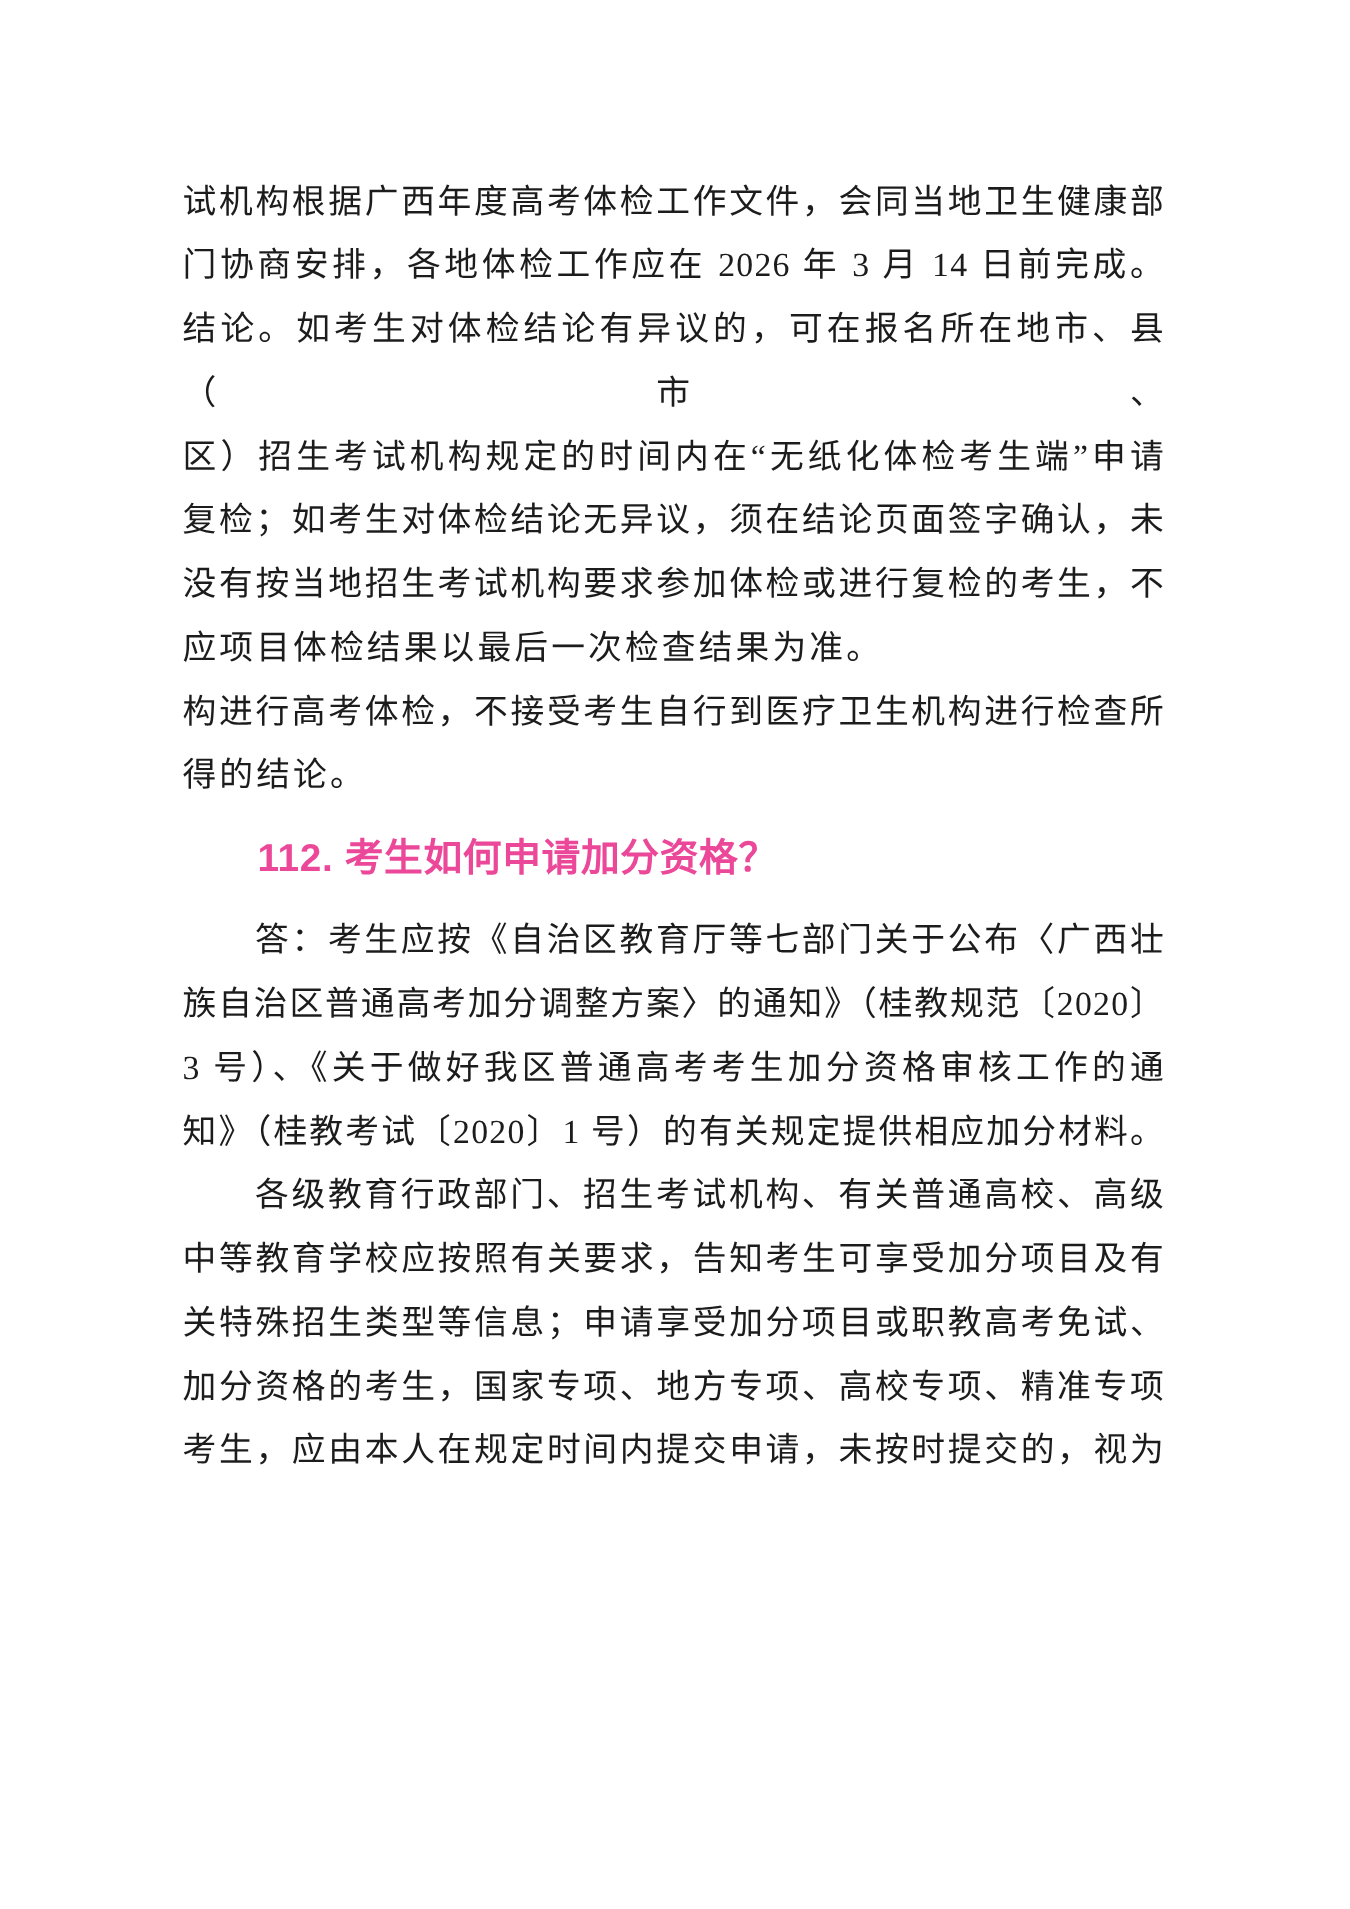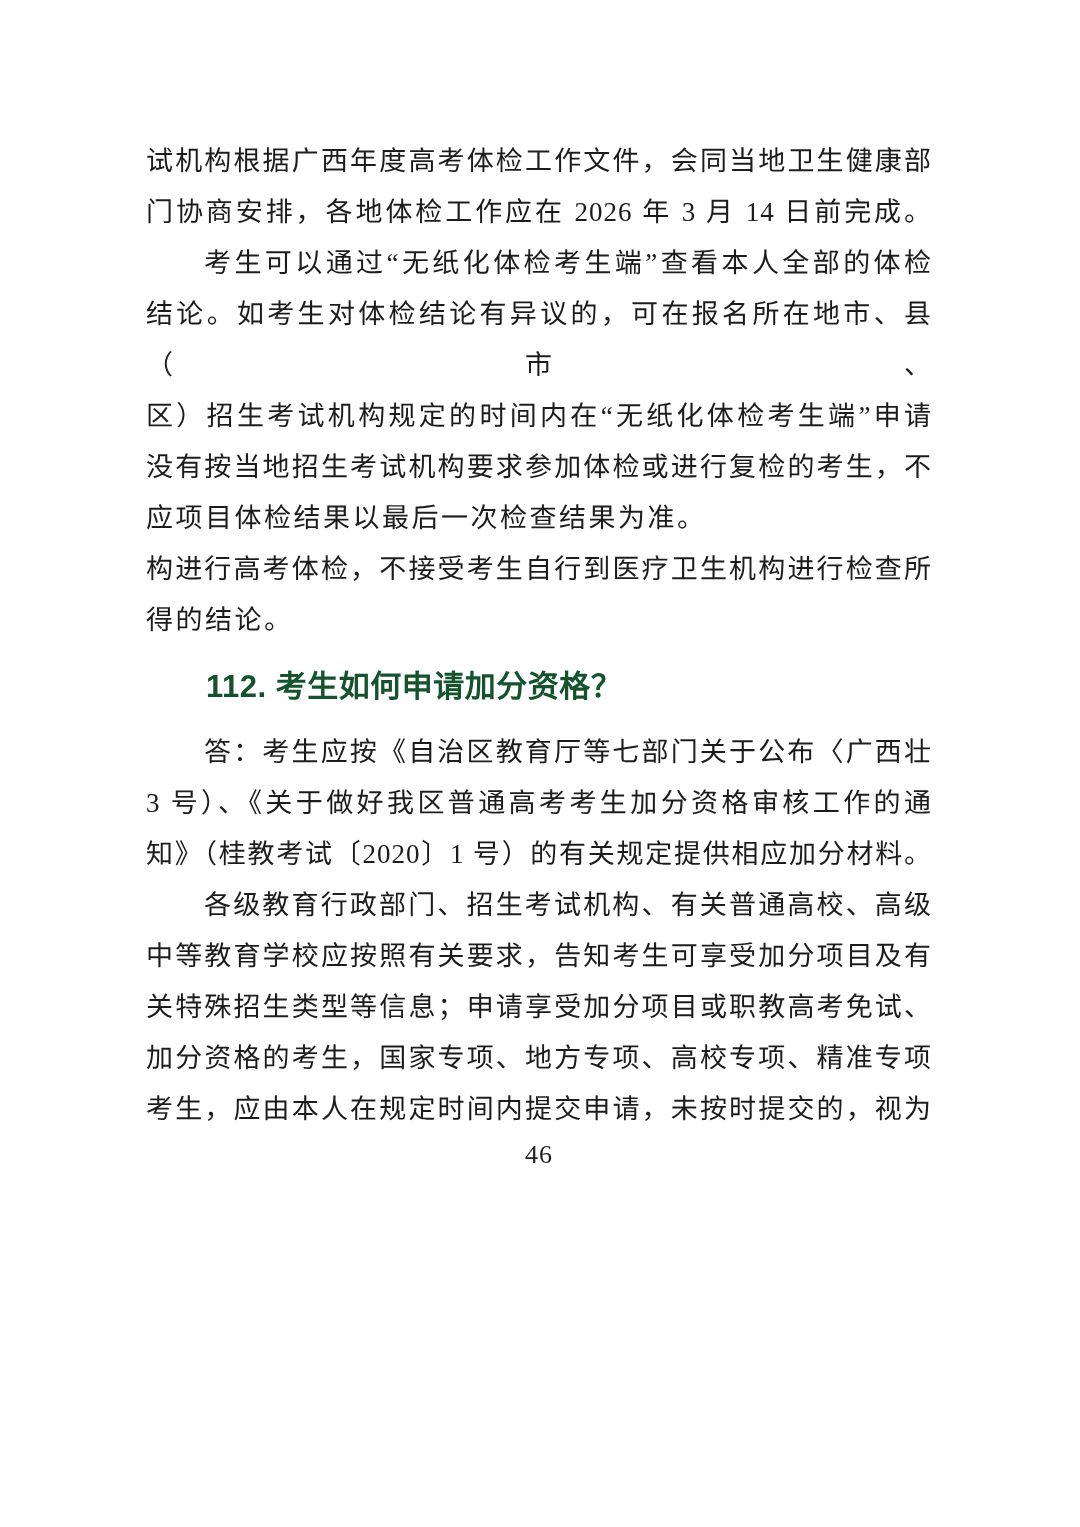"考生可以通过“无纸化体检考生端”查看本人全部的体检" div.line { html: <div>考生可以通过“无纸化体检考生端”查看本人全部的体检</div> -> none }
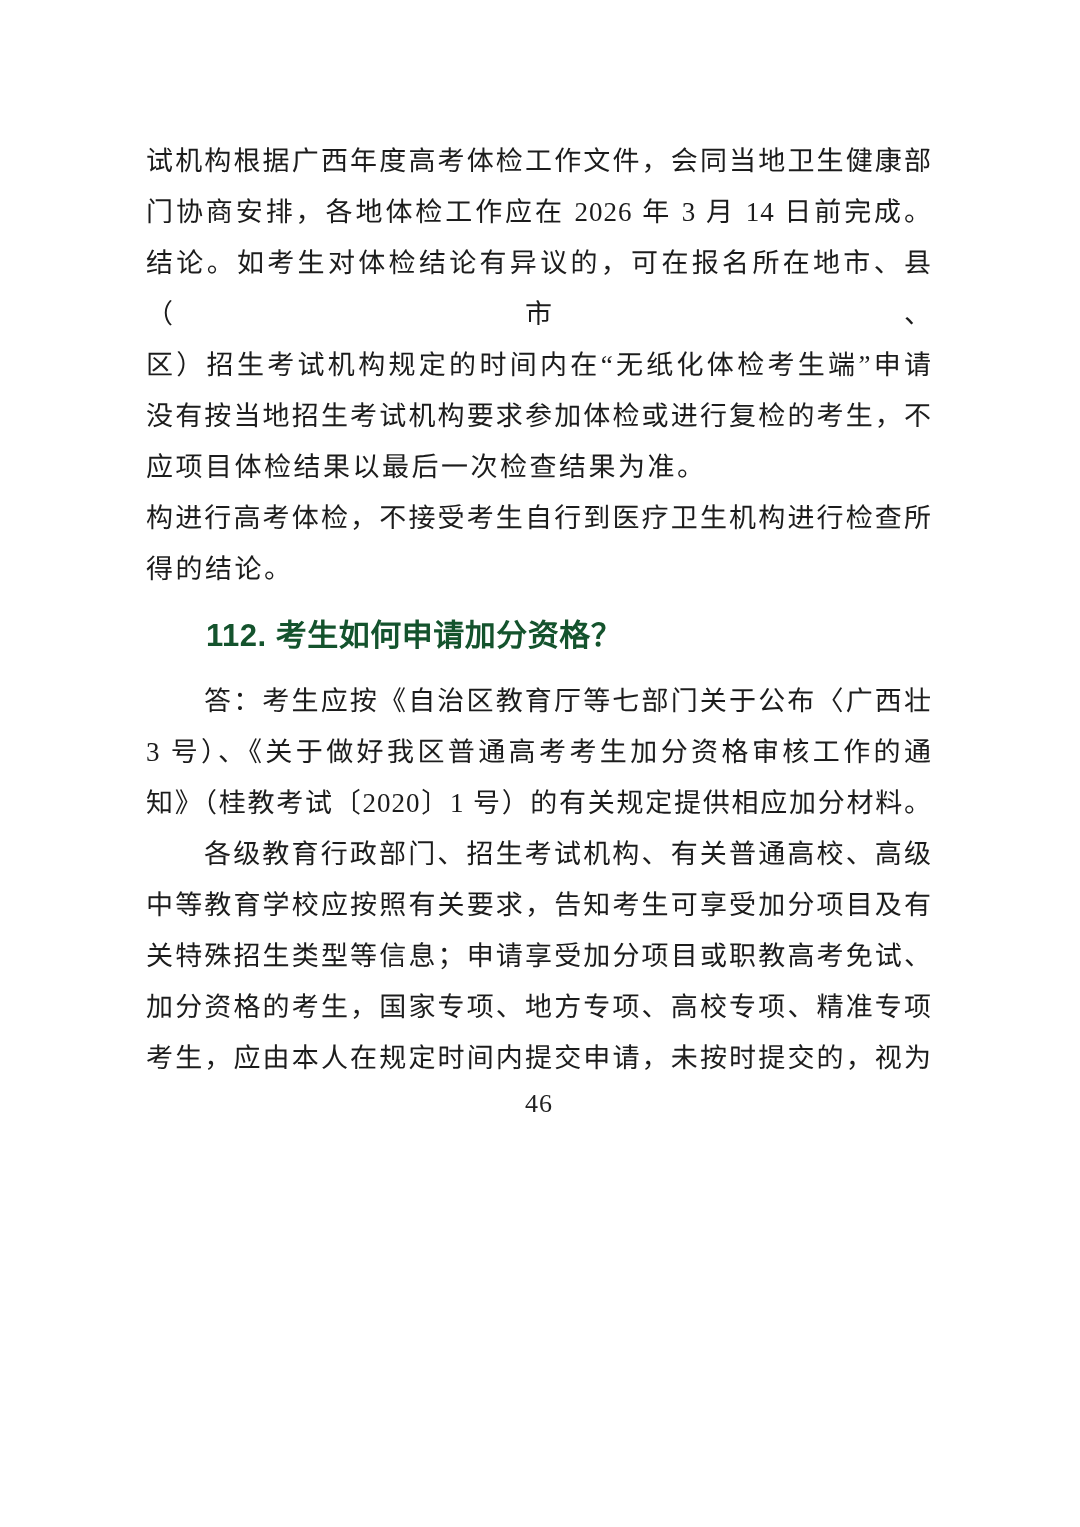"复检；如考生对体检结论无异议，须在结论页面签字确认，未" div.line { html: none -> <div>复检；如考生对体检结论无异议，须在结论页面签字确认，未</div> }
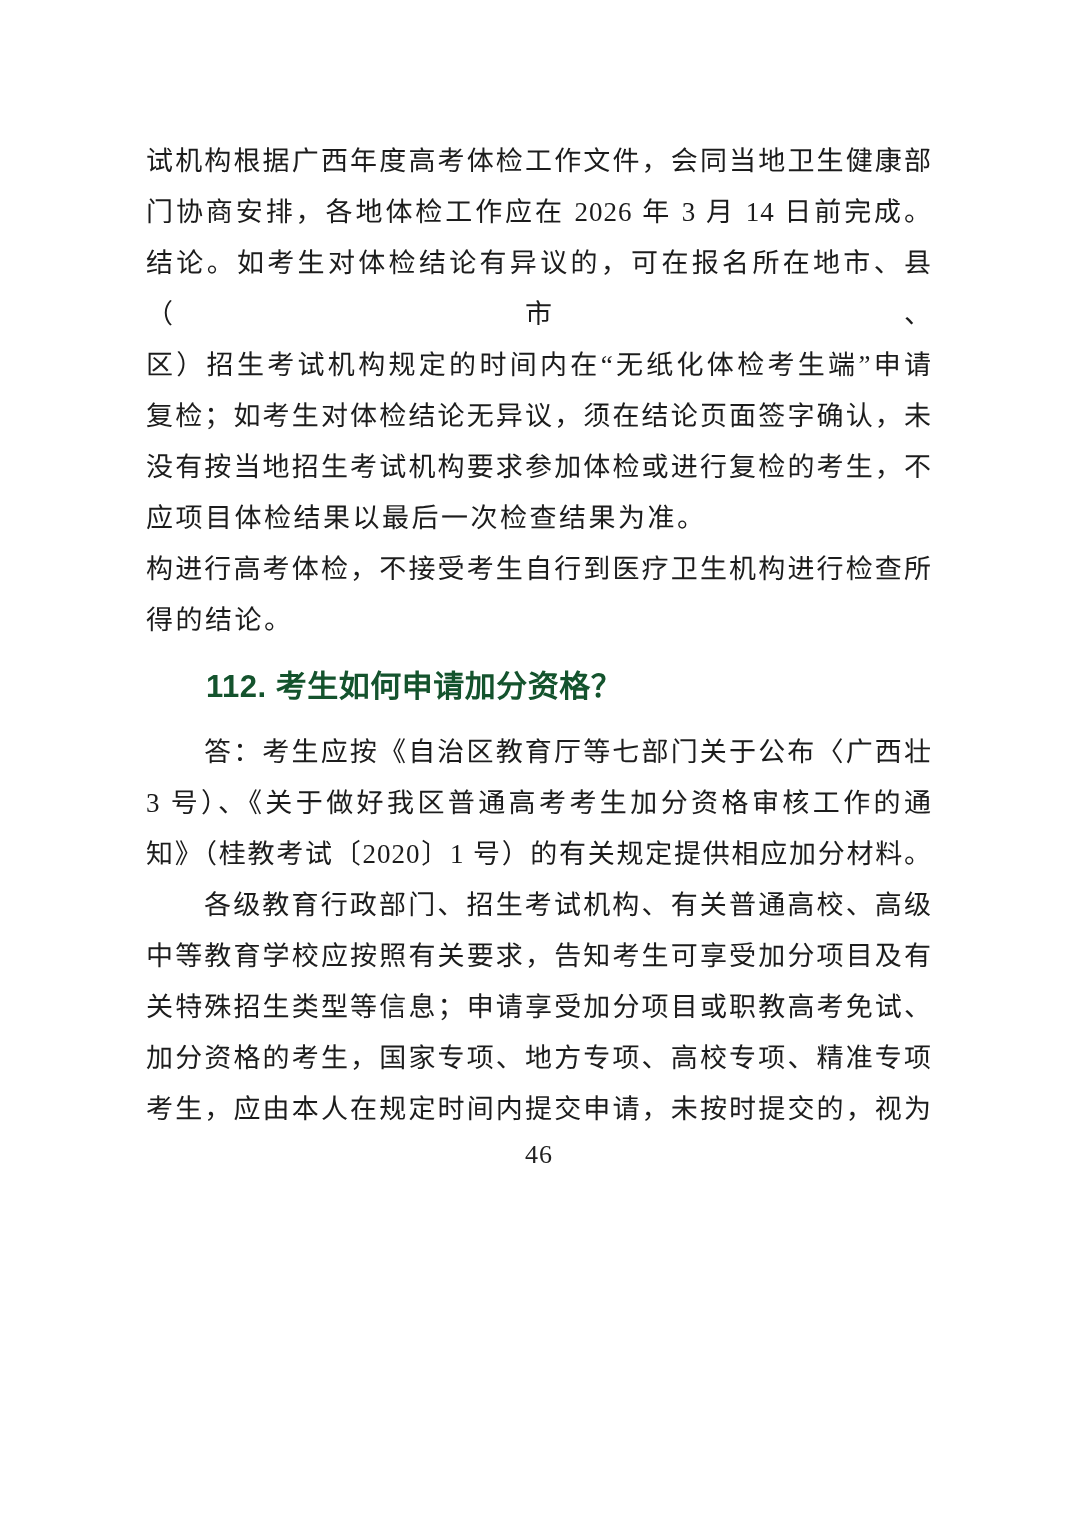"112. 考生如何申请加分资格？" .question-heading { color: #14532d -> #ec4899 }
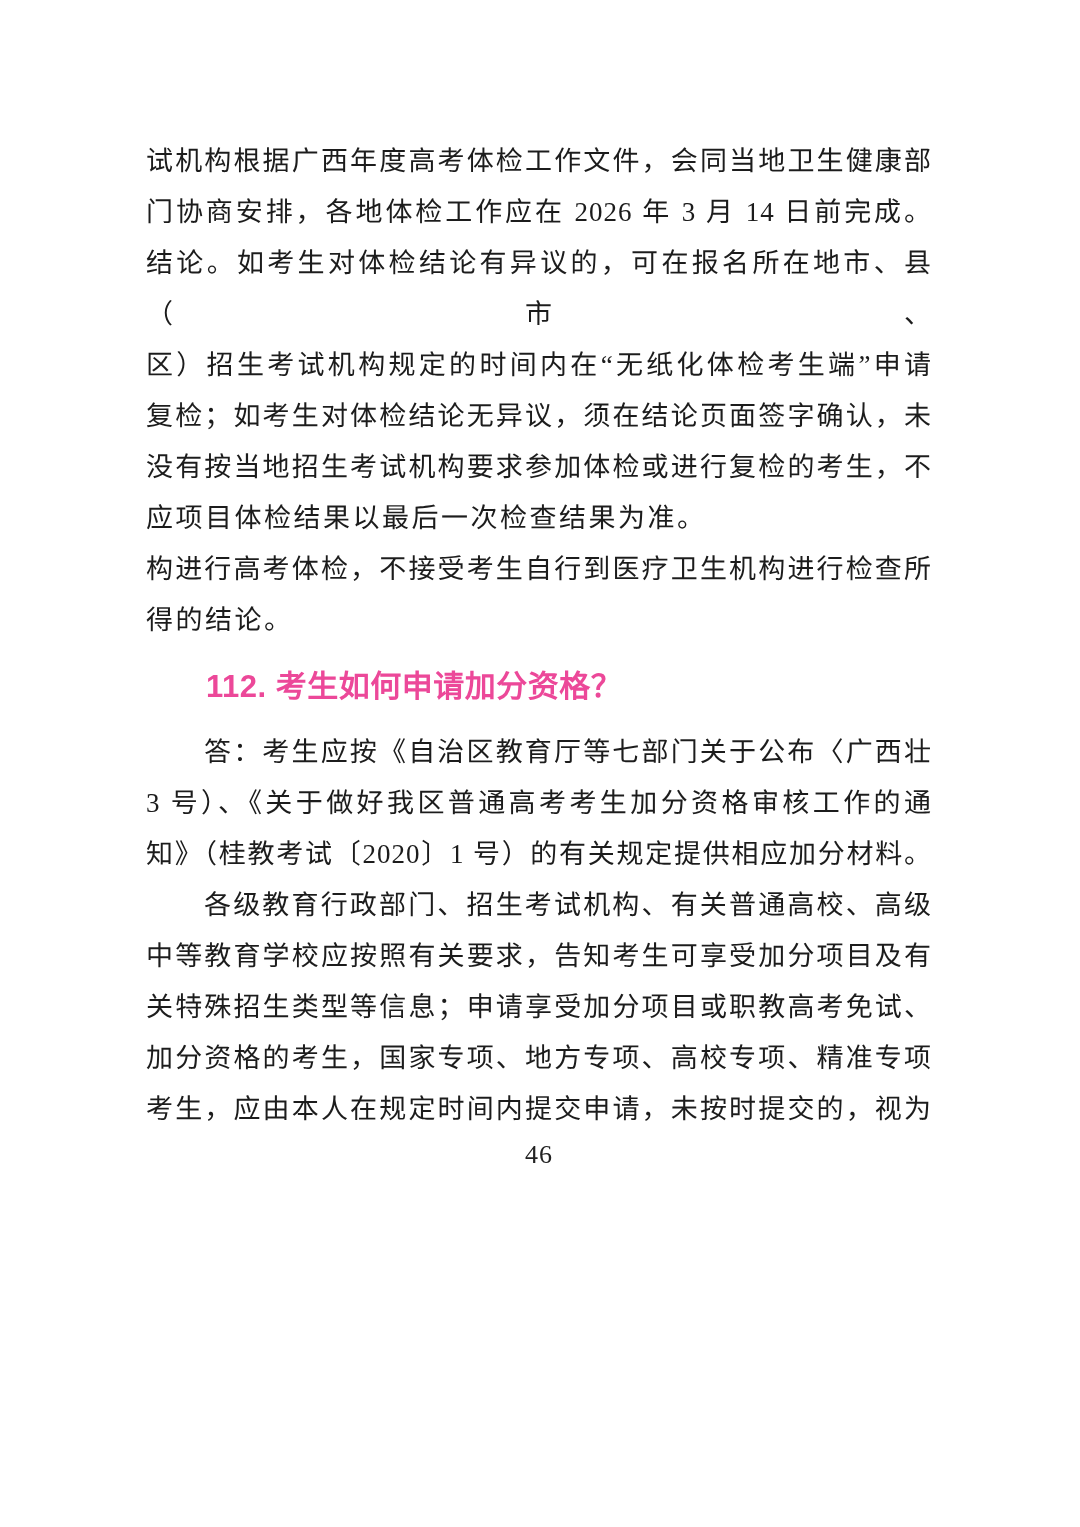"族自治区普通高考加分调整方案〉的通知》（桂教规范〔2020〕" div.line { html: none -> <div>族自治区普通高考加分调整方案〉的通知》（桂教规范〔2020〕</div> }
